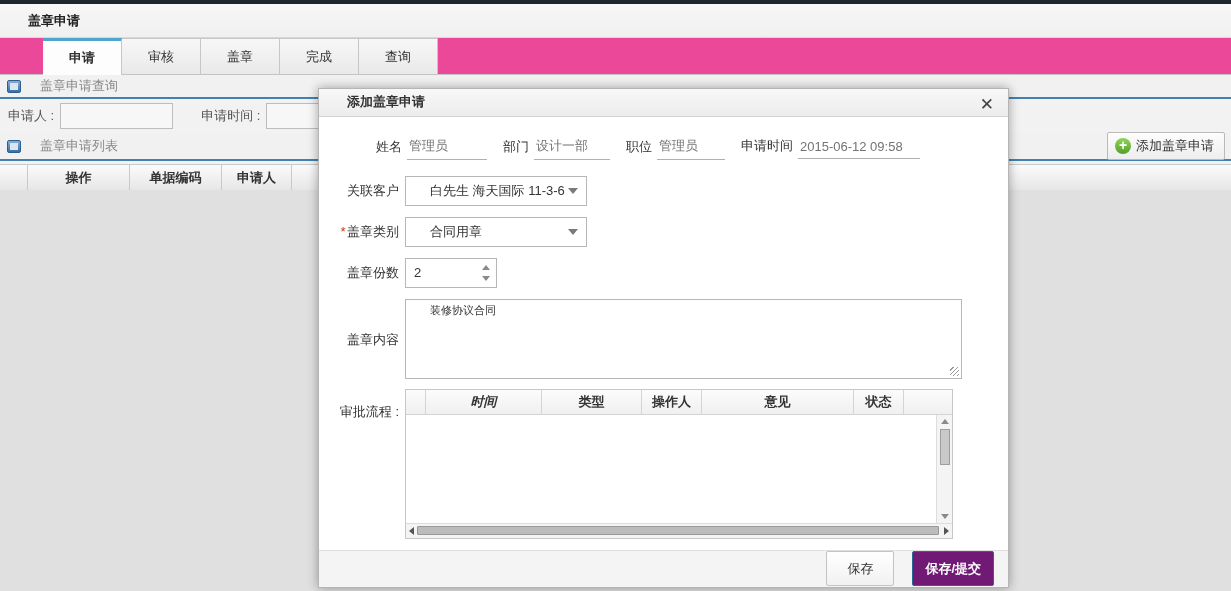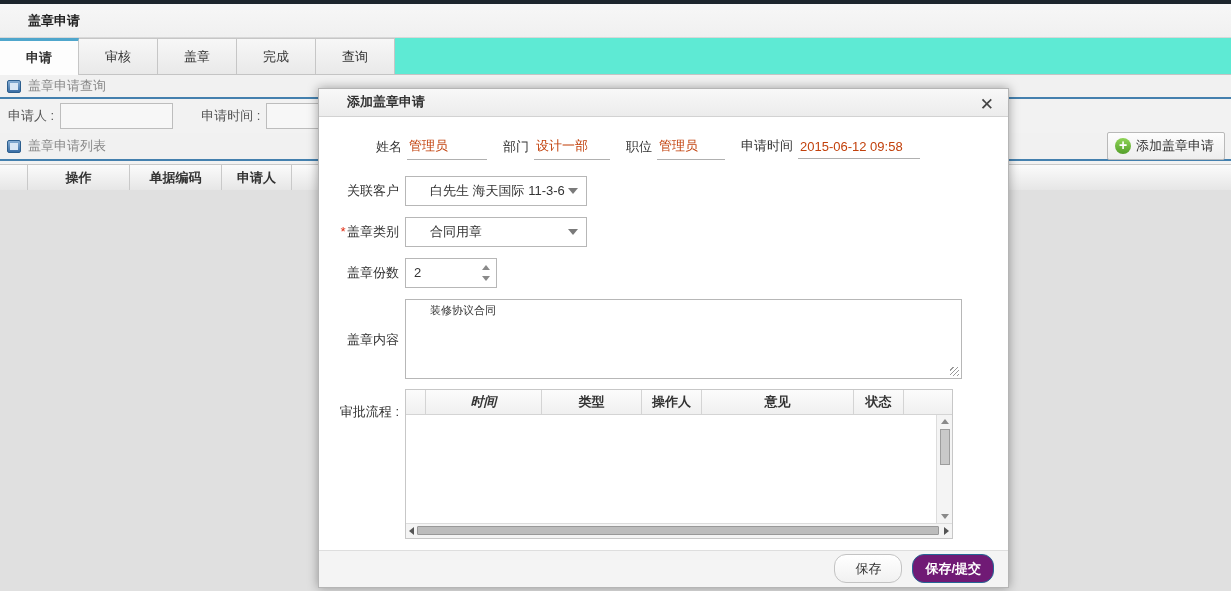"申请" .tab-bar { background: #5eead4 -> #ec4899; padding-left: none -> 43px }
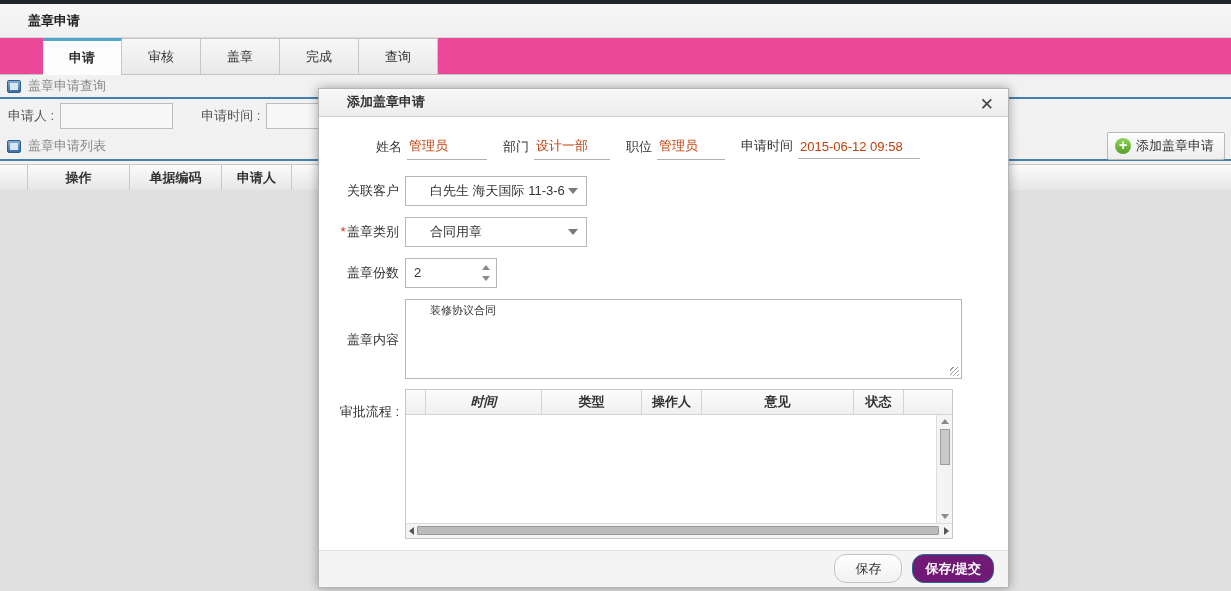"盖章申请查询" .panel-header { gap: 7px -> 19px }
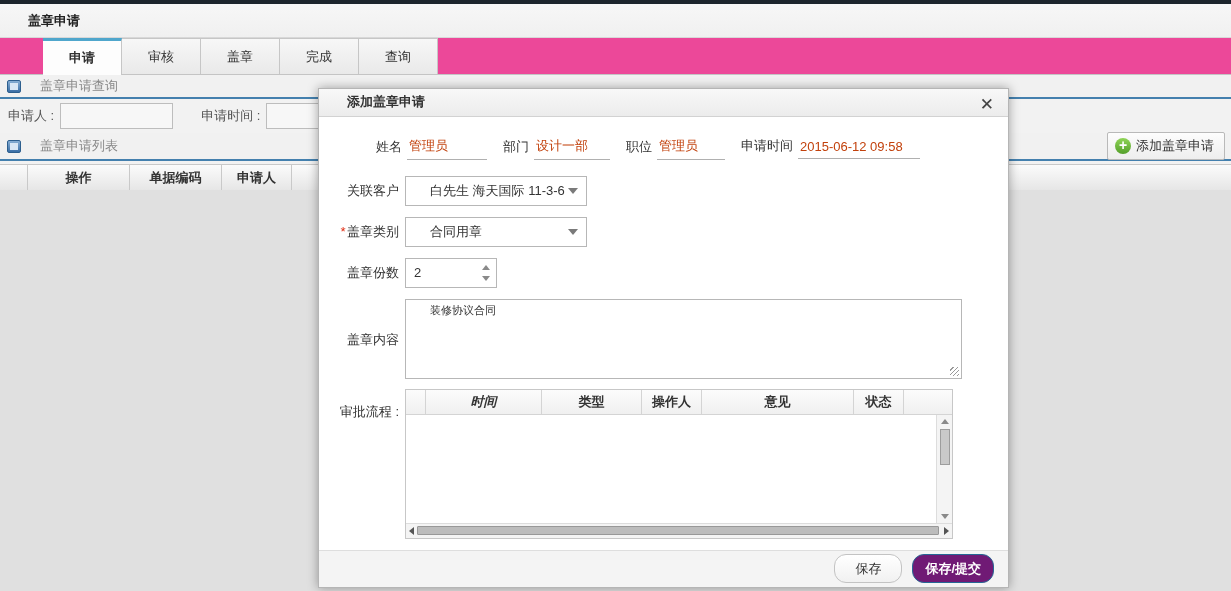"管理员" .uval { color: #c2410c -> #737373 }
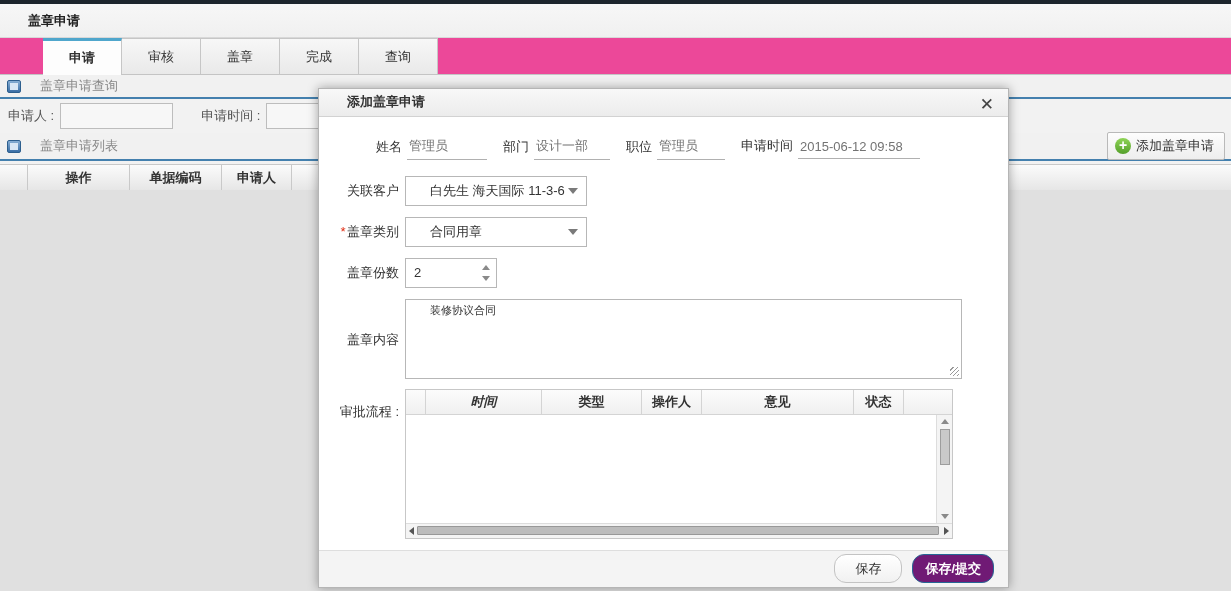"保存" .btn { border-radius: 12px -> 2px; height: 29px -> 35px; margin-left: none -> 8px }
